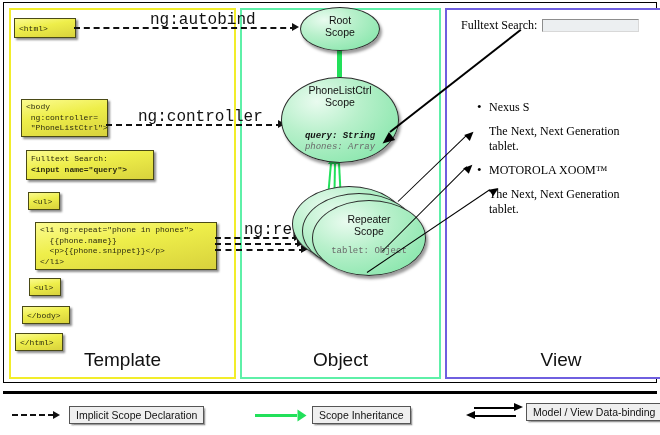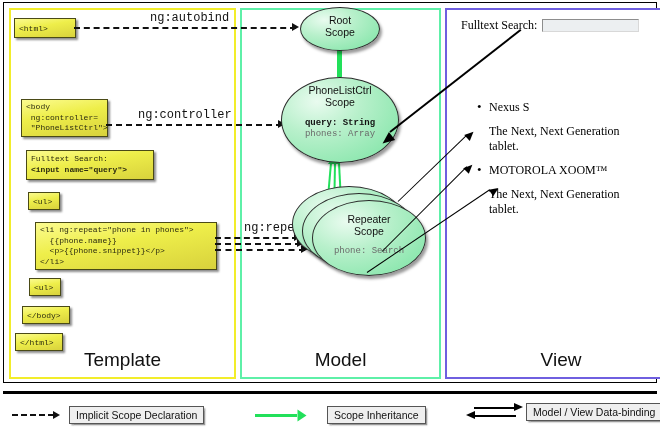"ng:autobind" .dashlabel { font-size: 12px -> 16px }
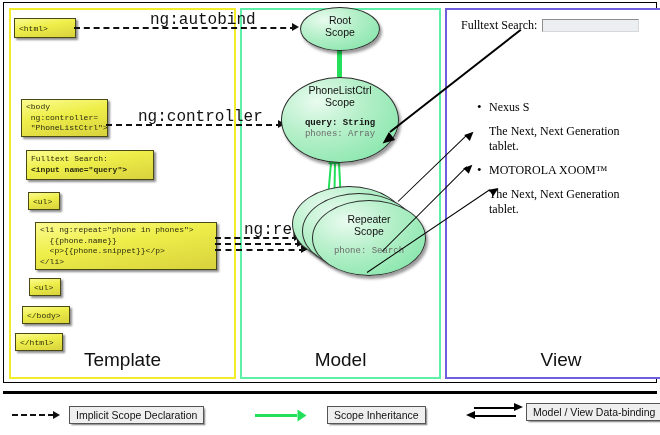"query: String" div.props { font-style: none -> italic; margin-top: 9px -> 22px }
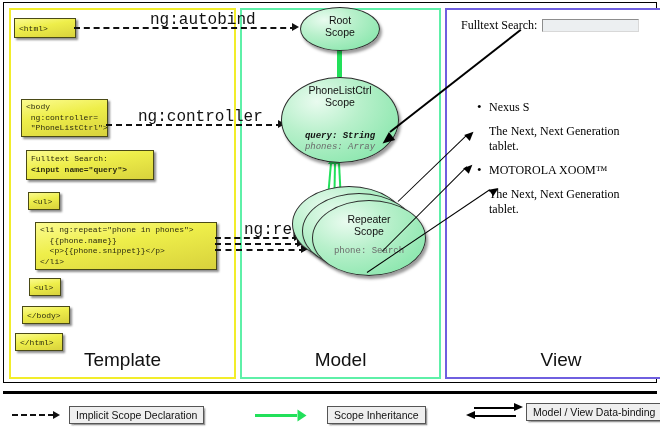"phone: Search" div.p { text: phone: Search -> tablet: Object }
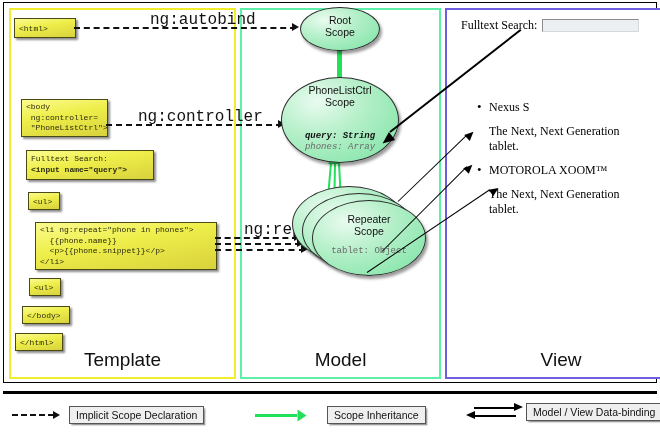"Model" div.panel-label { text: Model -> Object }
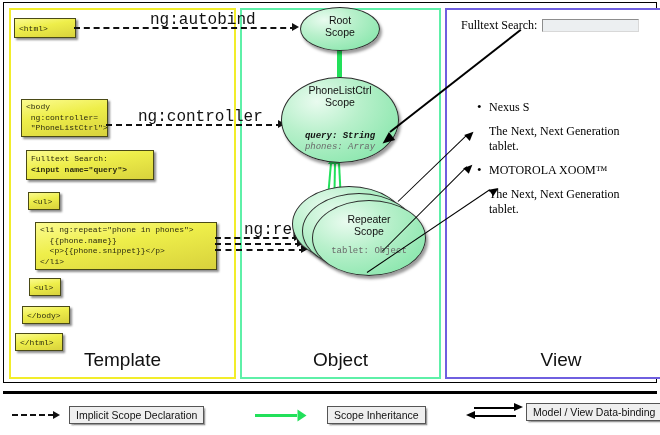"Scope Inheritance" div.leg-box { margin-left: 18px -> 3px }
